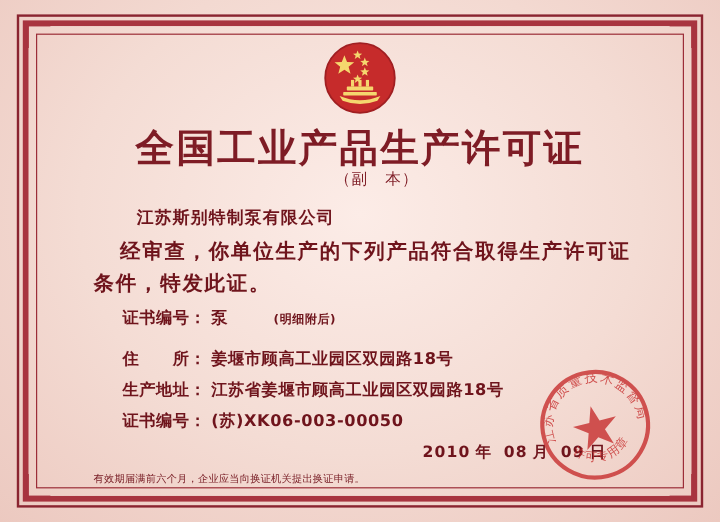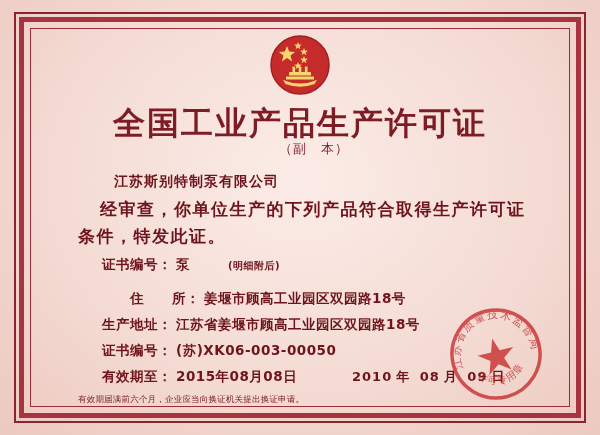"住 所： 姜堰市顾高工业园区双园路18号" .f-address { margin-left: 28px -> none }
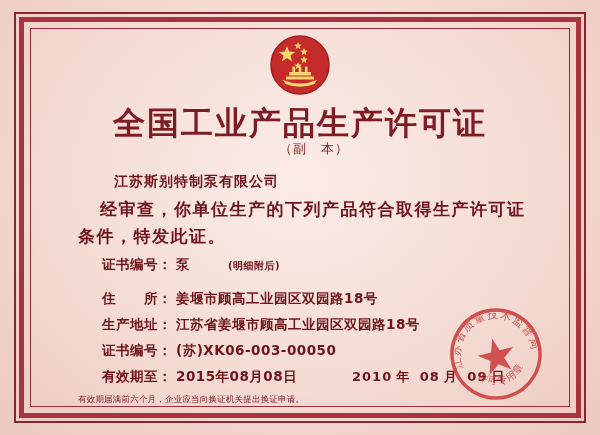"有效期至： 2015年08月08日" div.field { html: <div> <span>有效期至：</span><span>2015年08月08日</span> </div> -> none }
